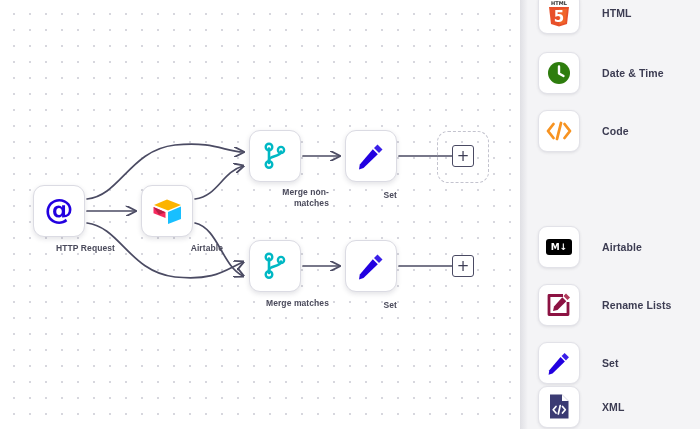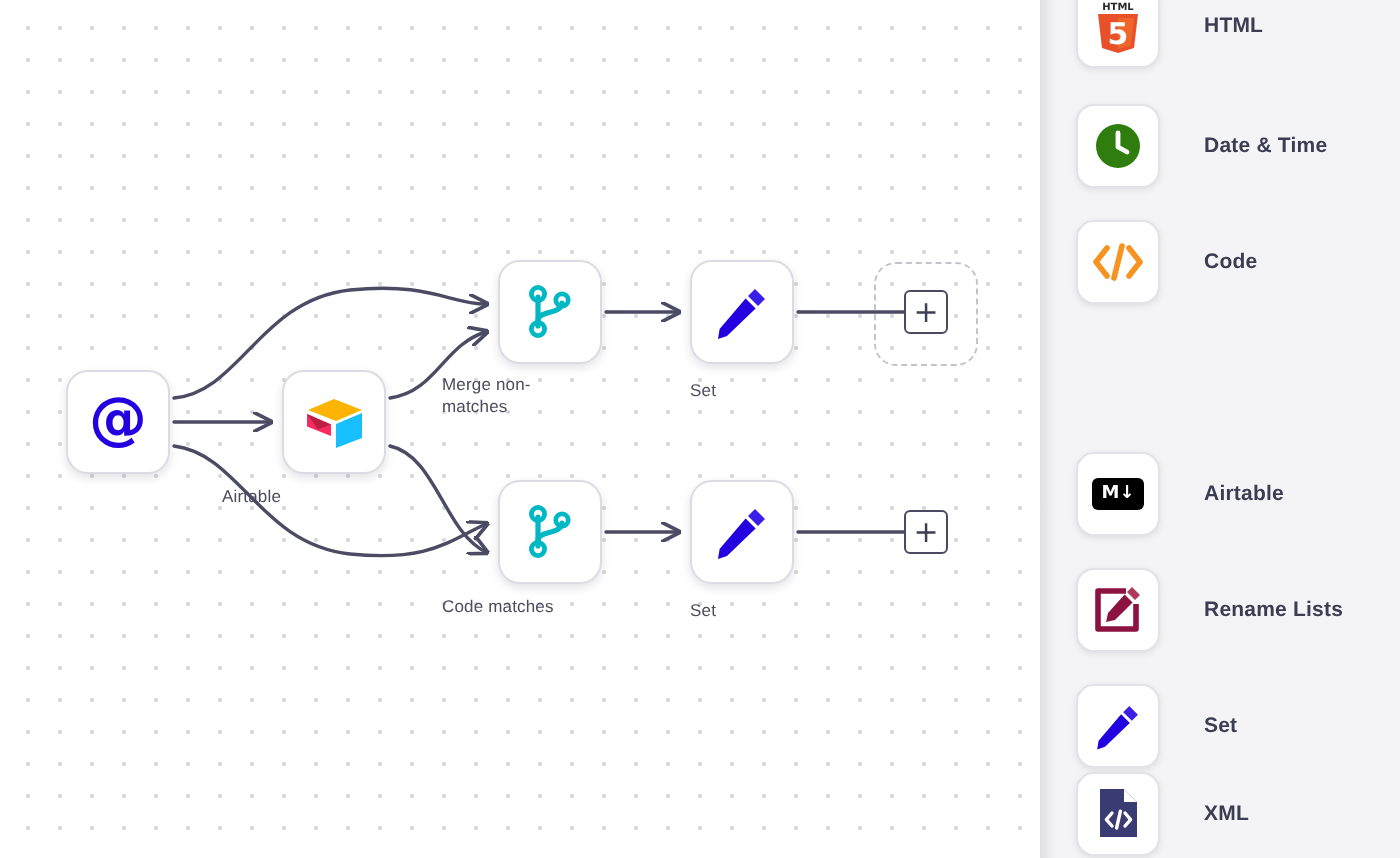"Merge non-" .node-label { font-weight: 400 -> 700; text-align: left -> right }
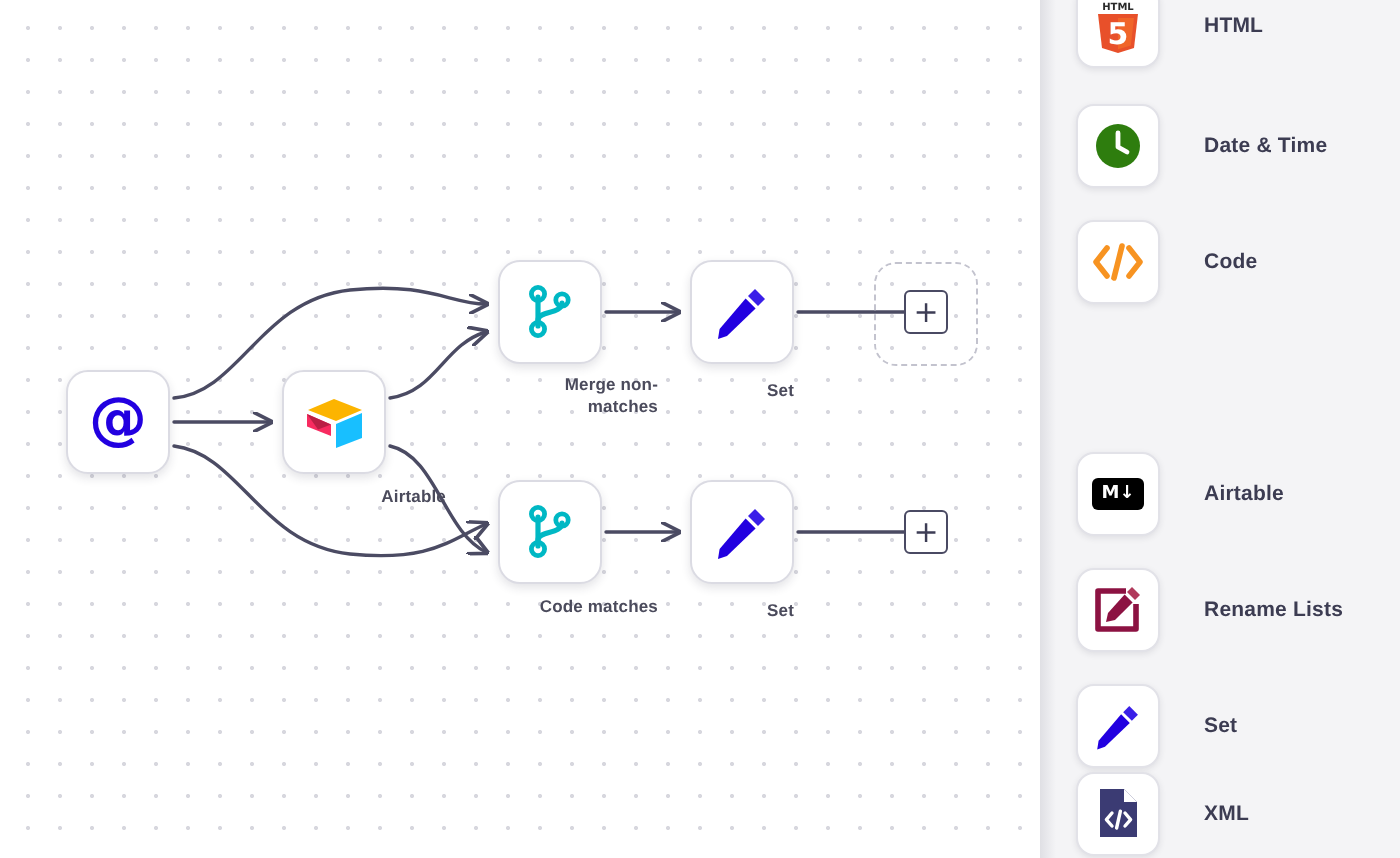"HTTP Request" div.node-label { html: none -> <div>HTTP Request</div> }
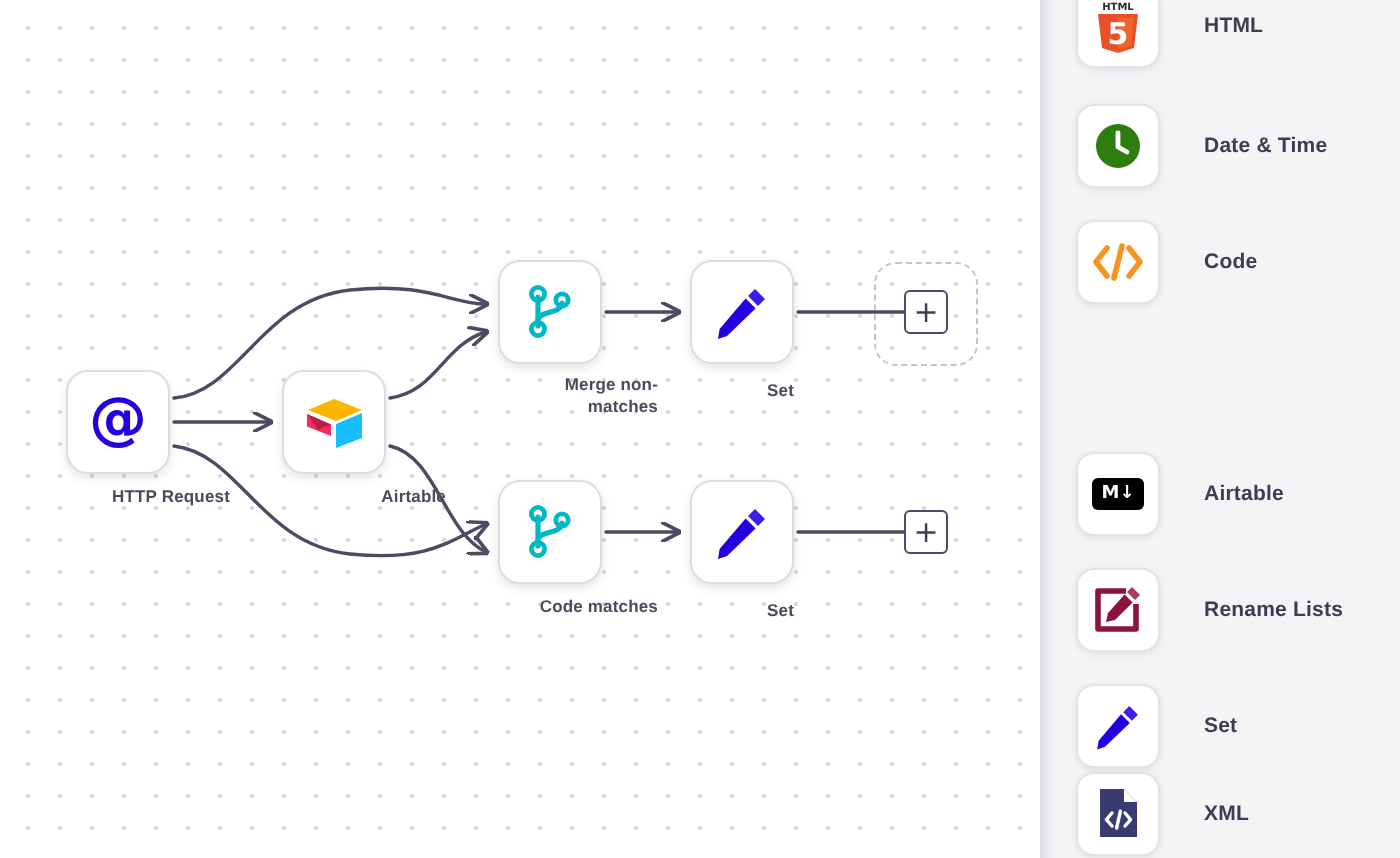"Code matches" div.node-label { text: Code -> Merge }
